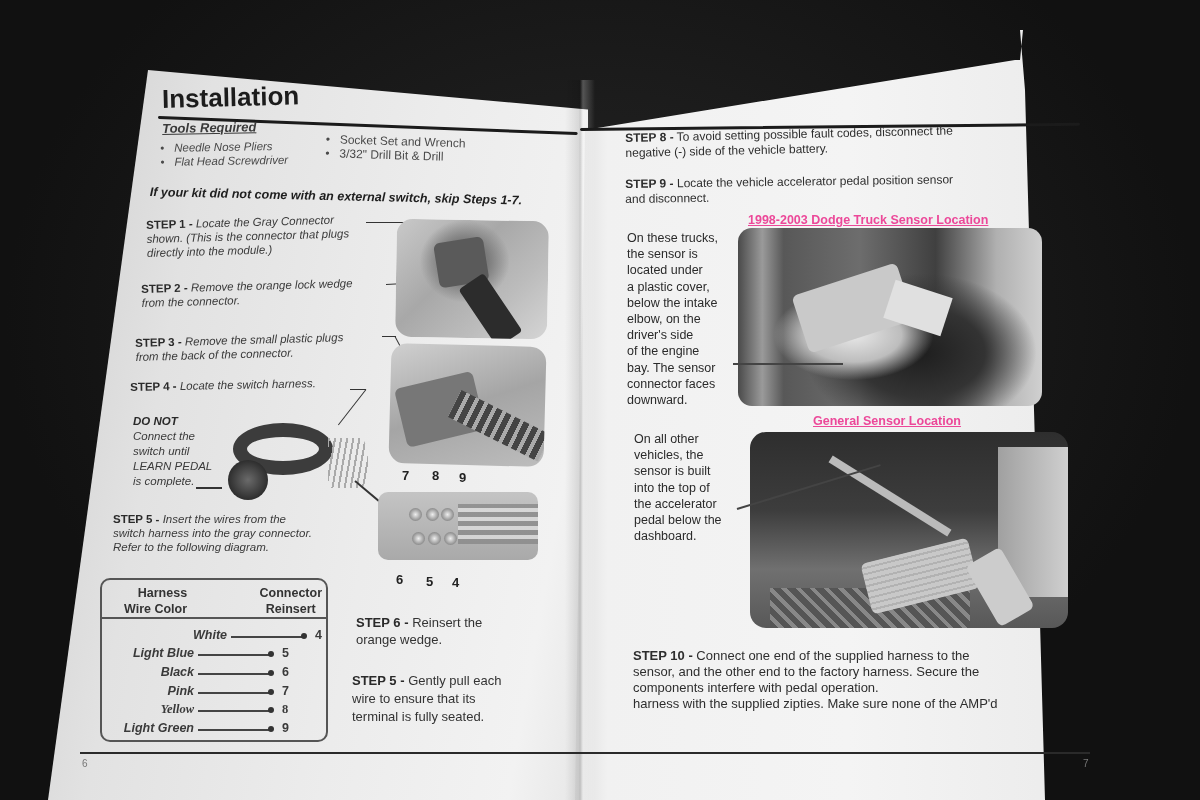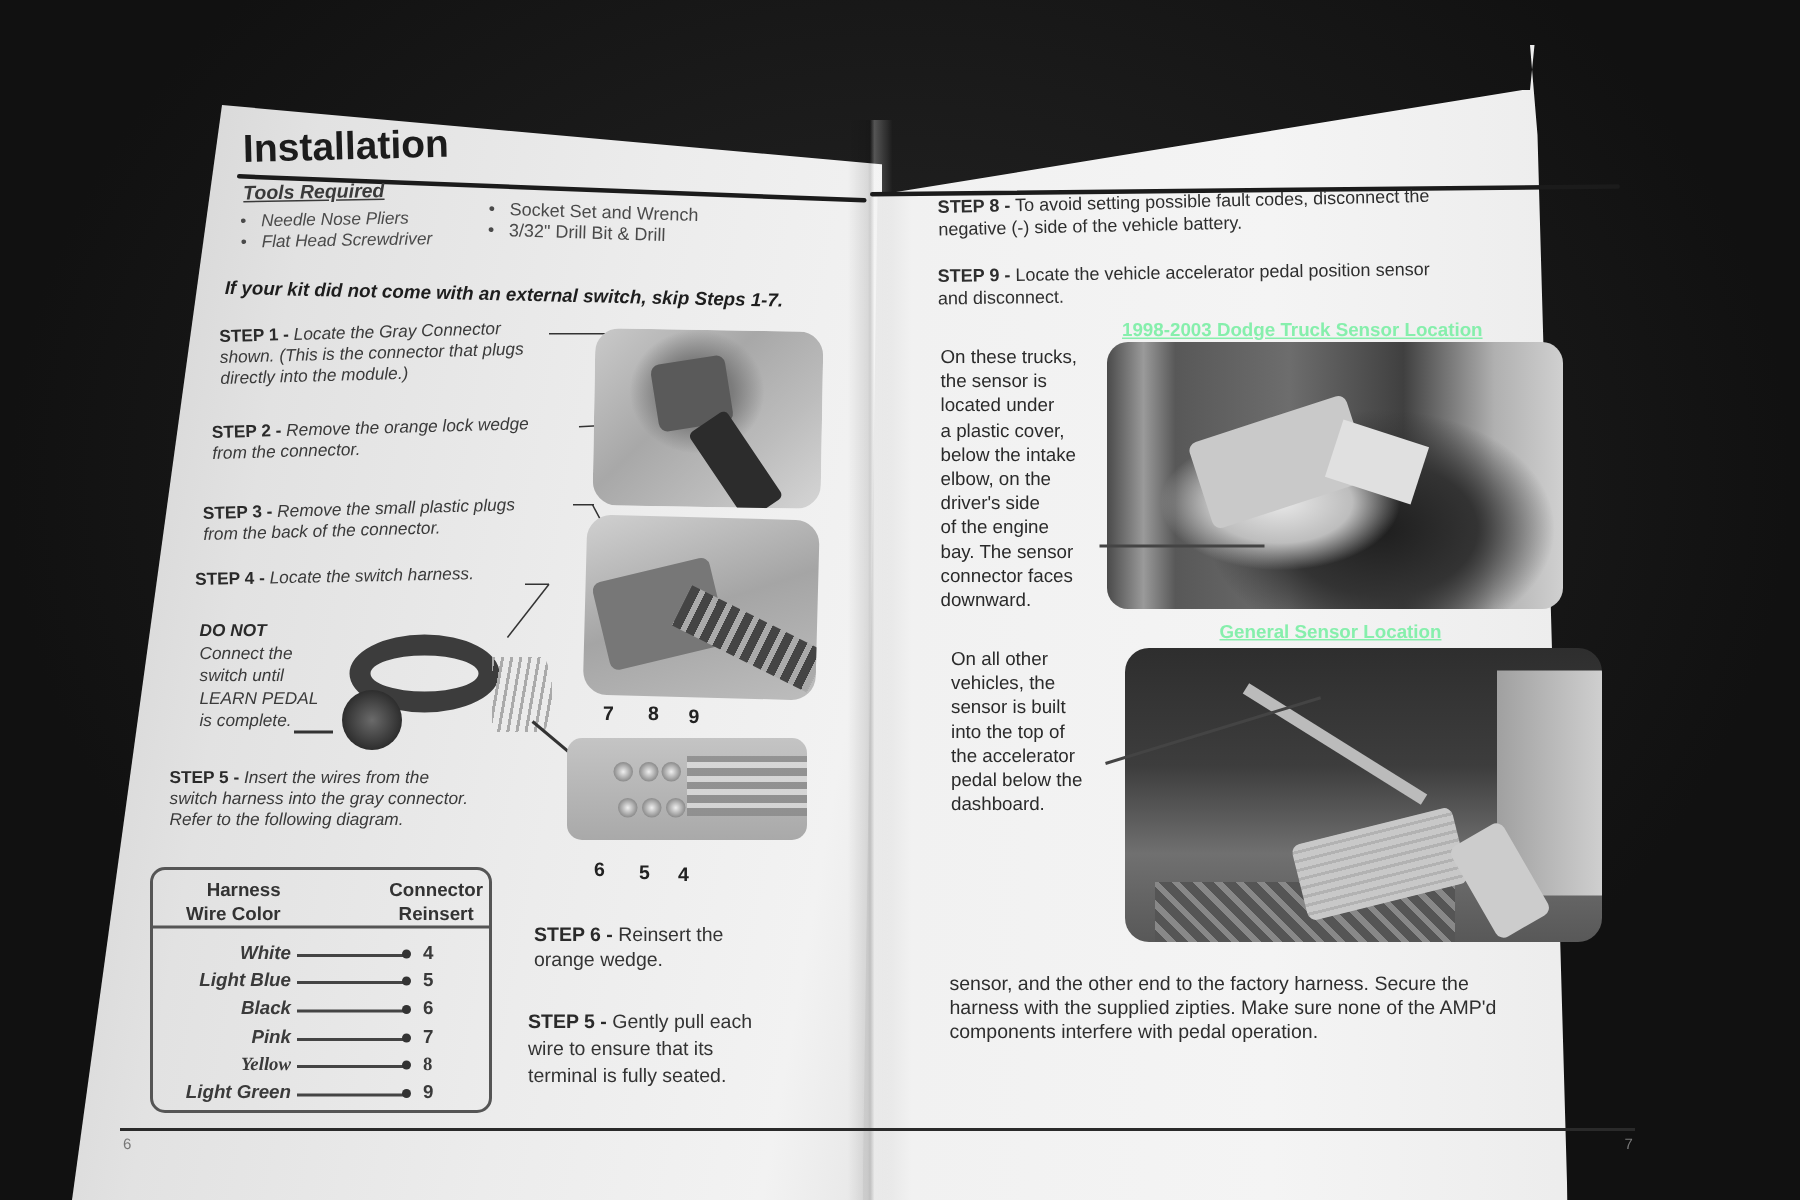"1998-2003 Dodge Truck Sensor Location" .caption { color: #86efac -> #ec4899 }
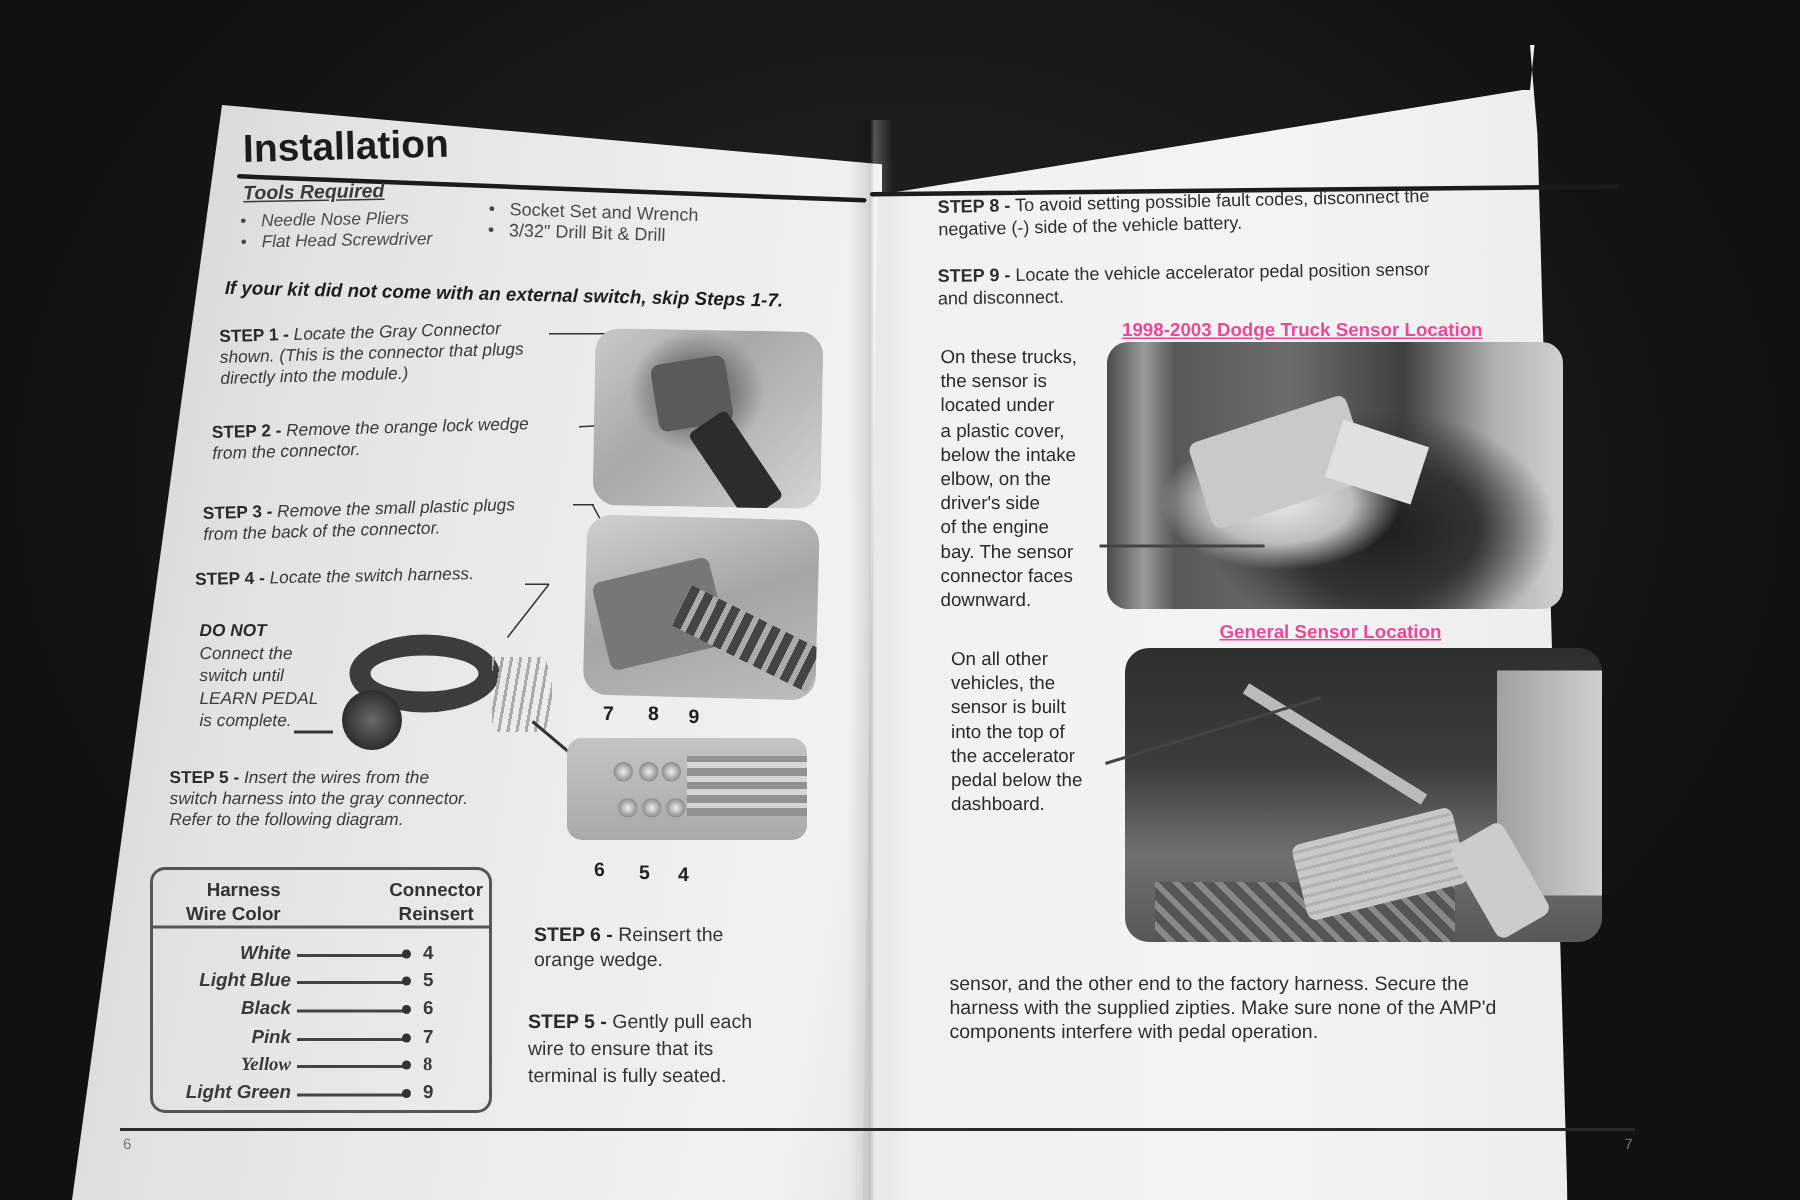"White" div.harness-row { margin-left: none -> 33px }
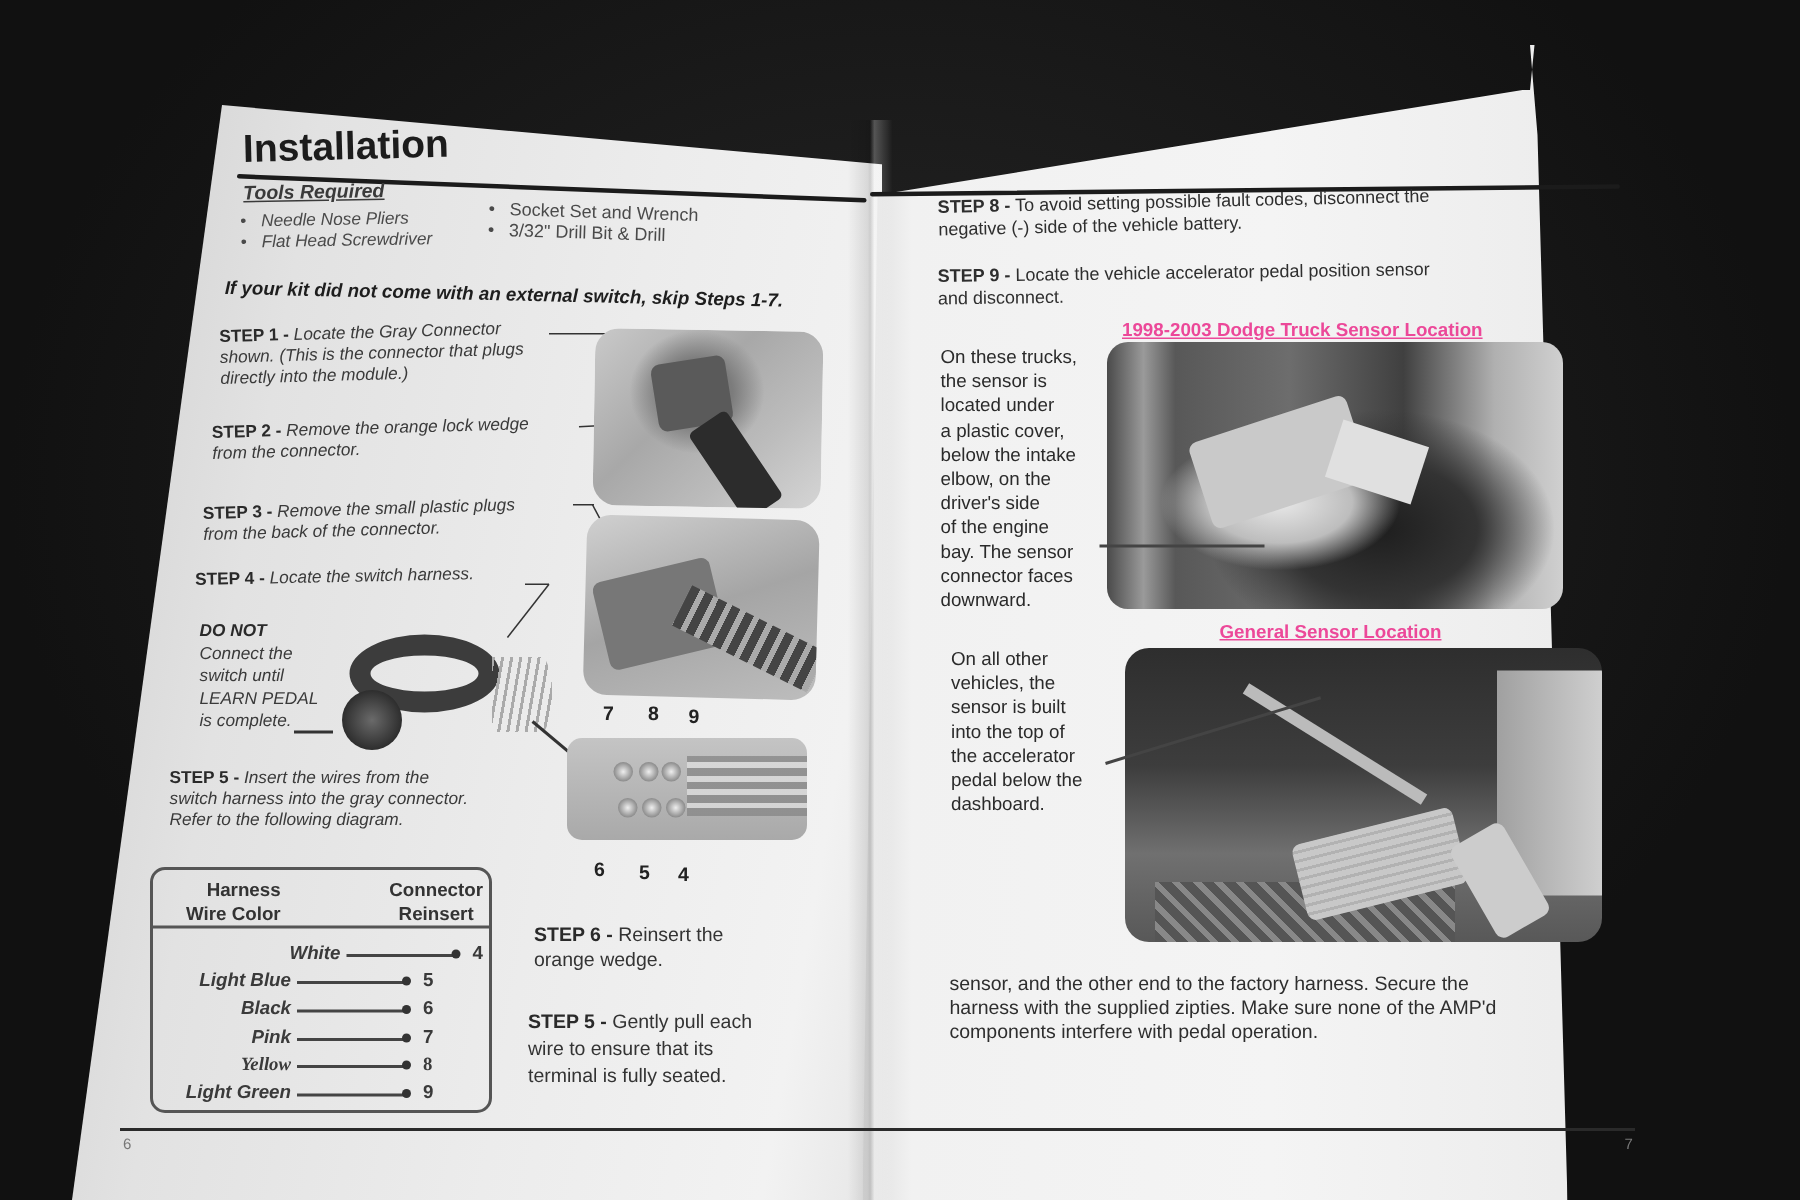"STEP 10 - Connect one" div { html: none -> <div><span>STEP 10 -</span> <span>Connect one end of the supplied harness to the</span></div> }
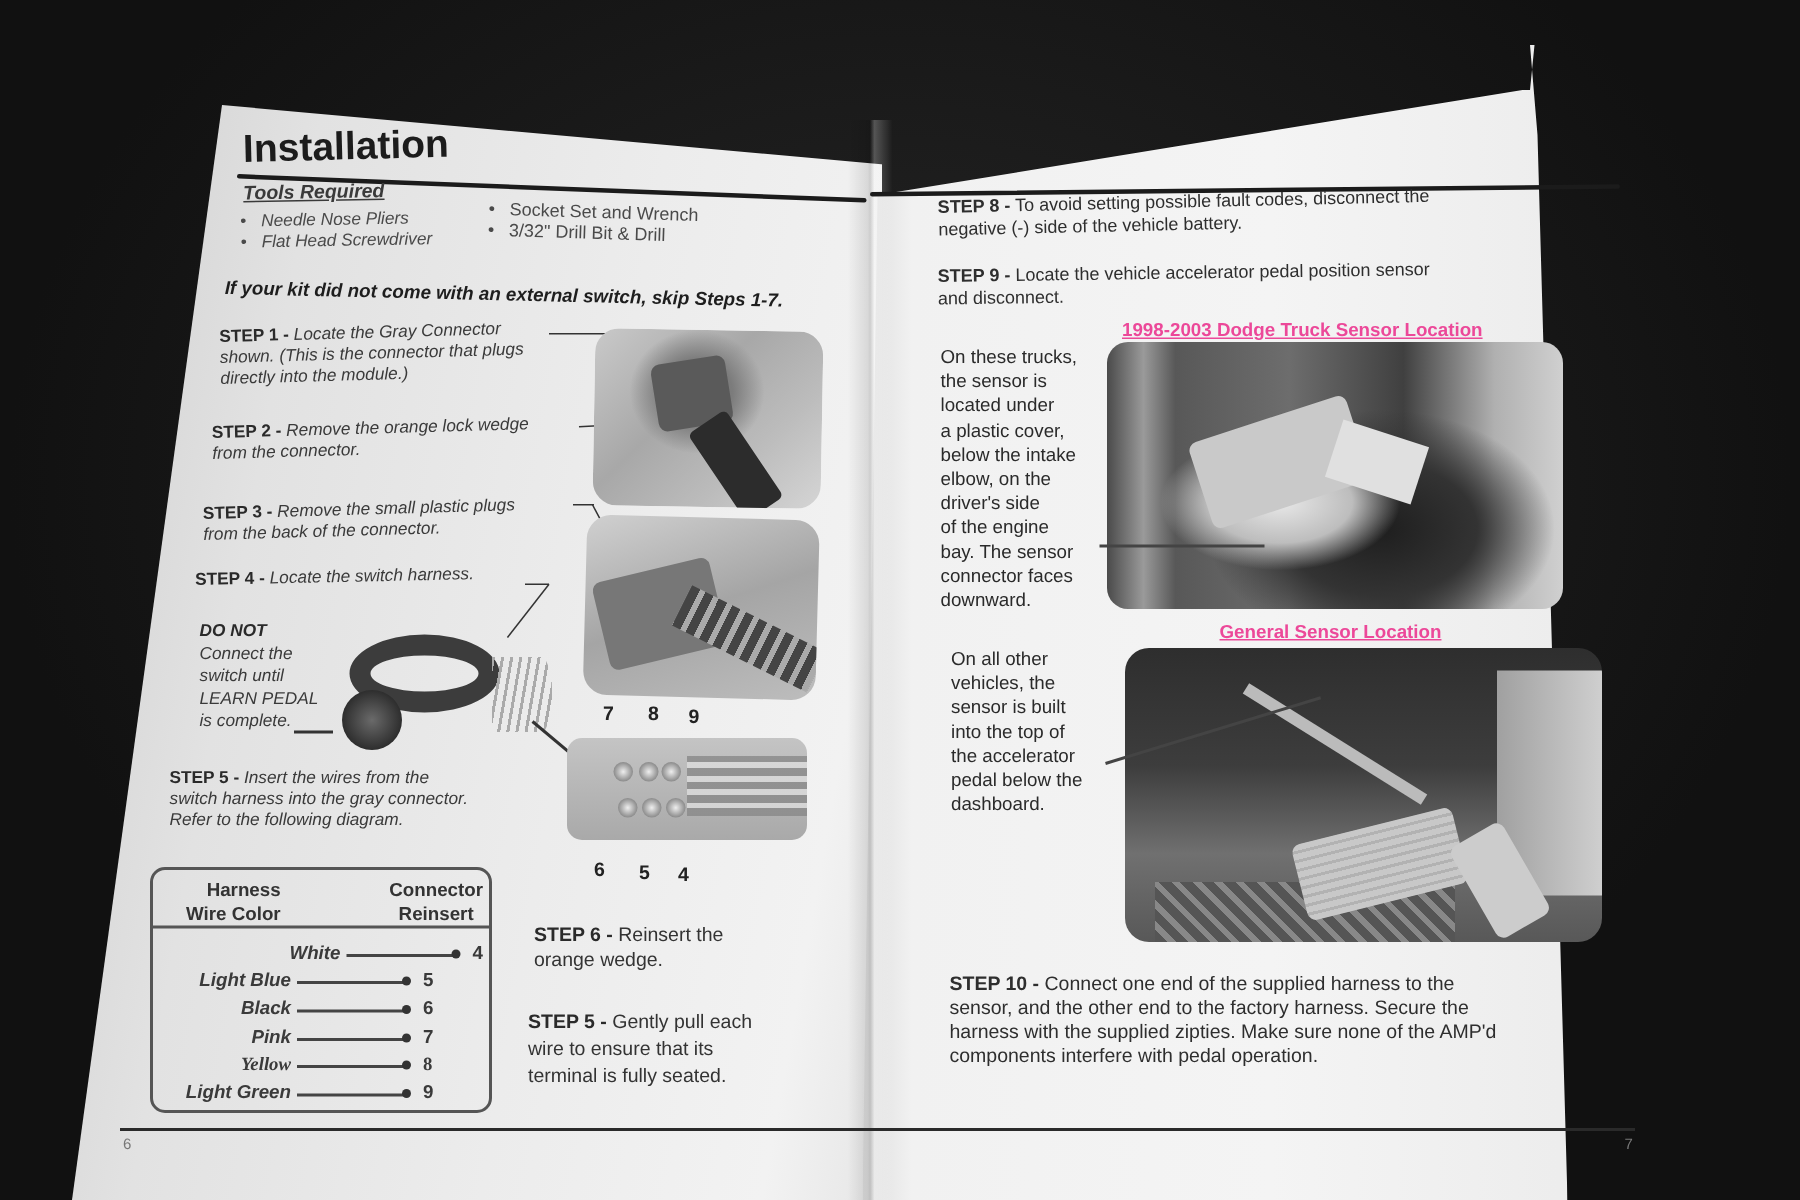"harness with the supplied zipties." div { order: before "components interfere with pedal" -> after "components interfere with pedal" }
